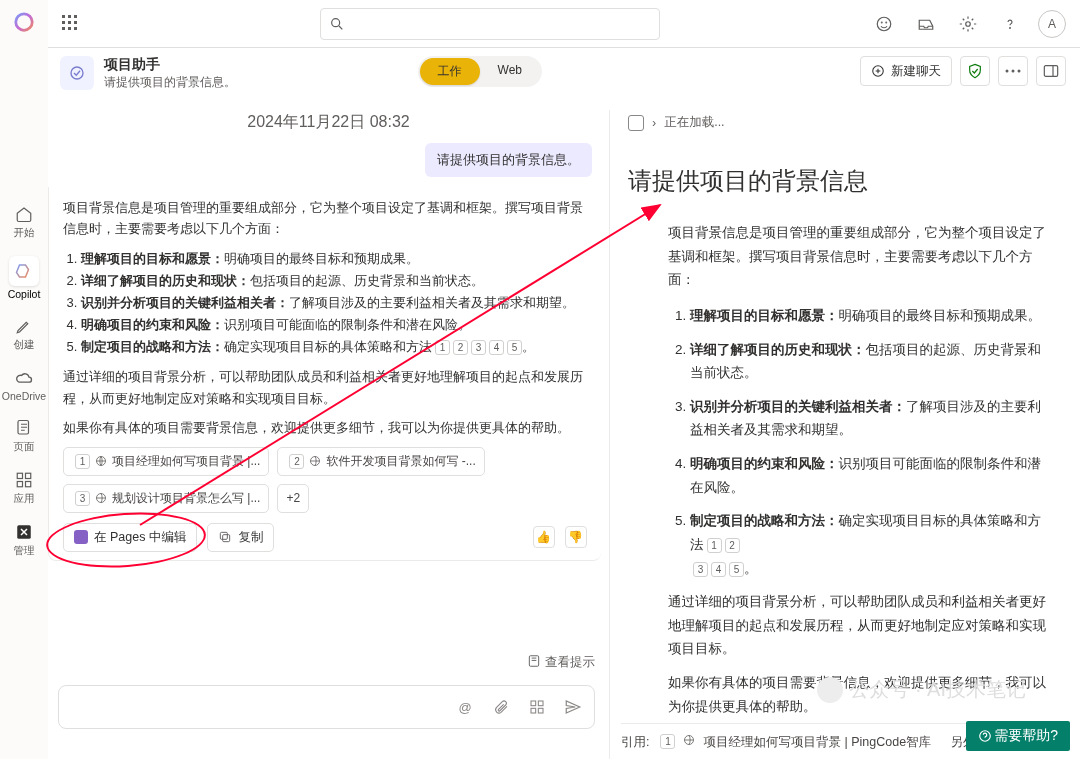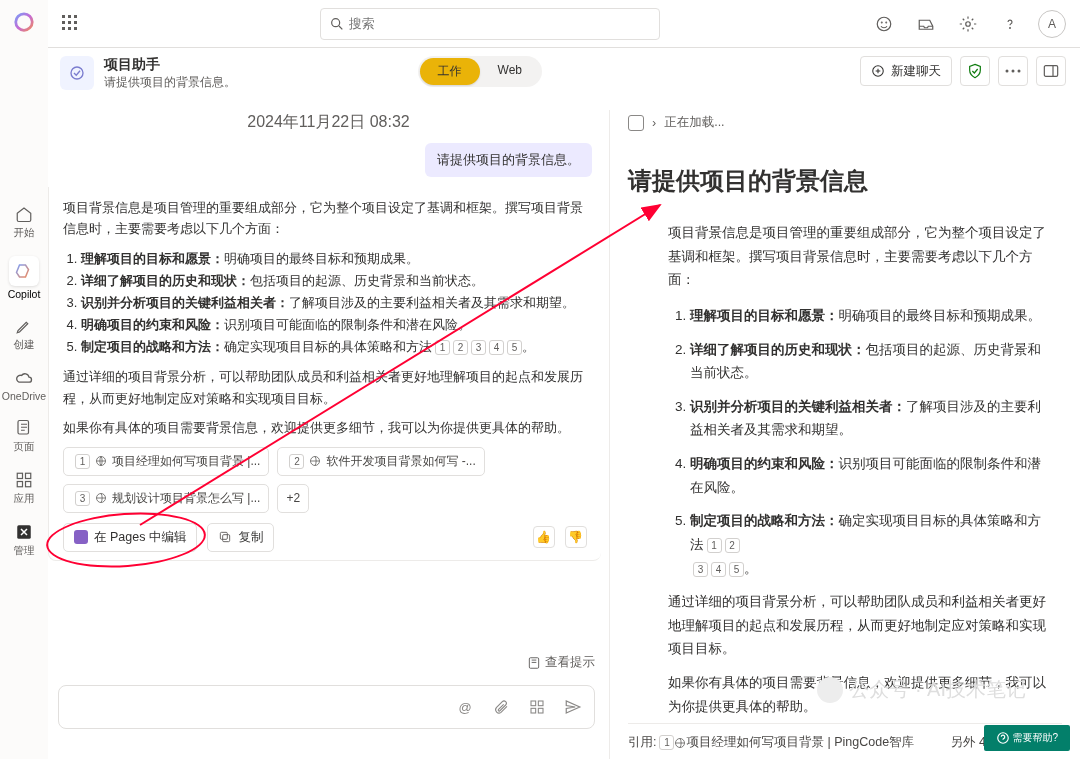"搜索" input { html: <input> -> none }
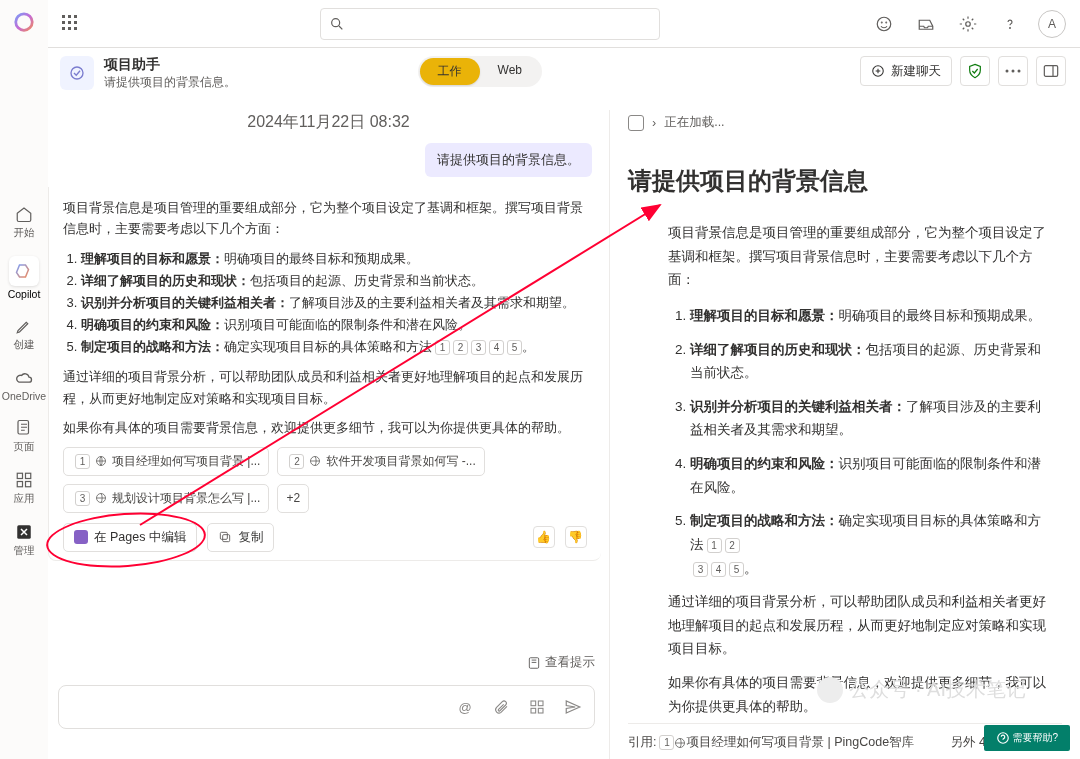"请提供项目的背景信息" .doc h1 { font-weight: 700 -> 400 }
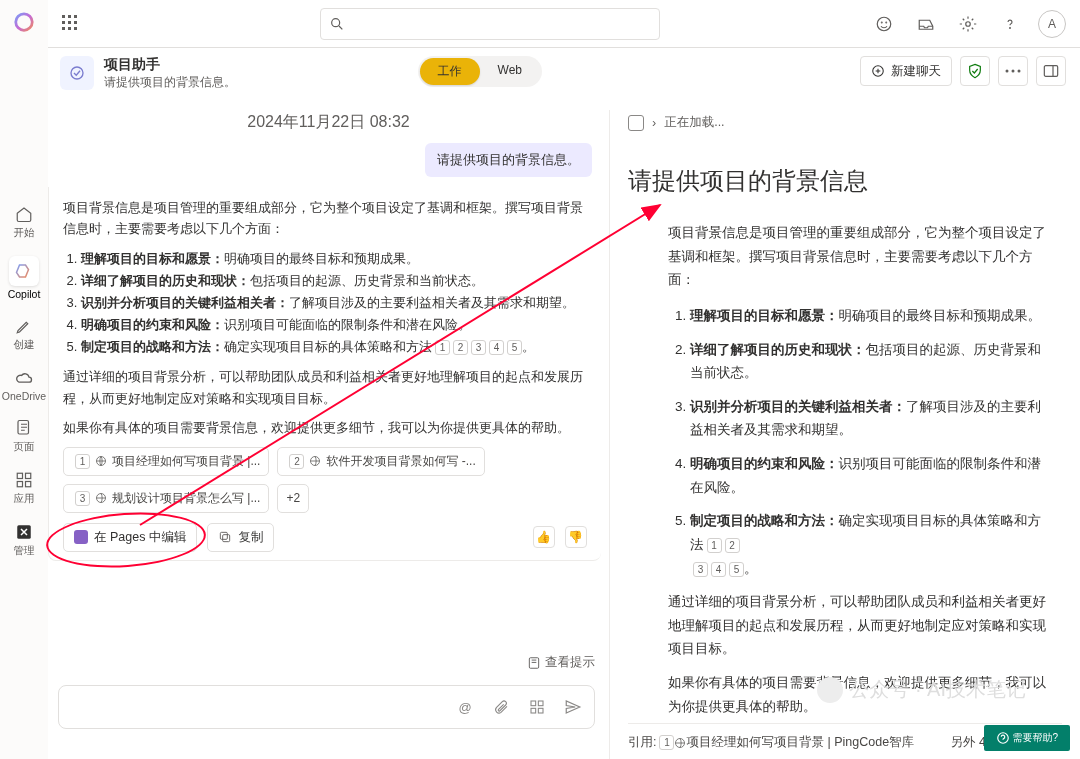"查看提示" .viewhint { align-items: center -> flex-start }
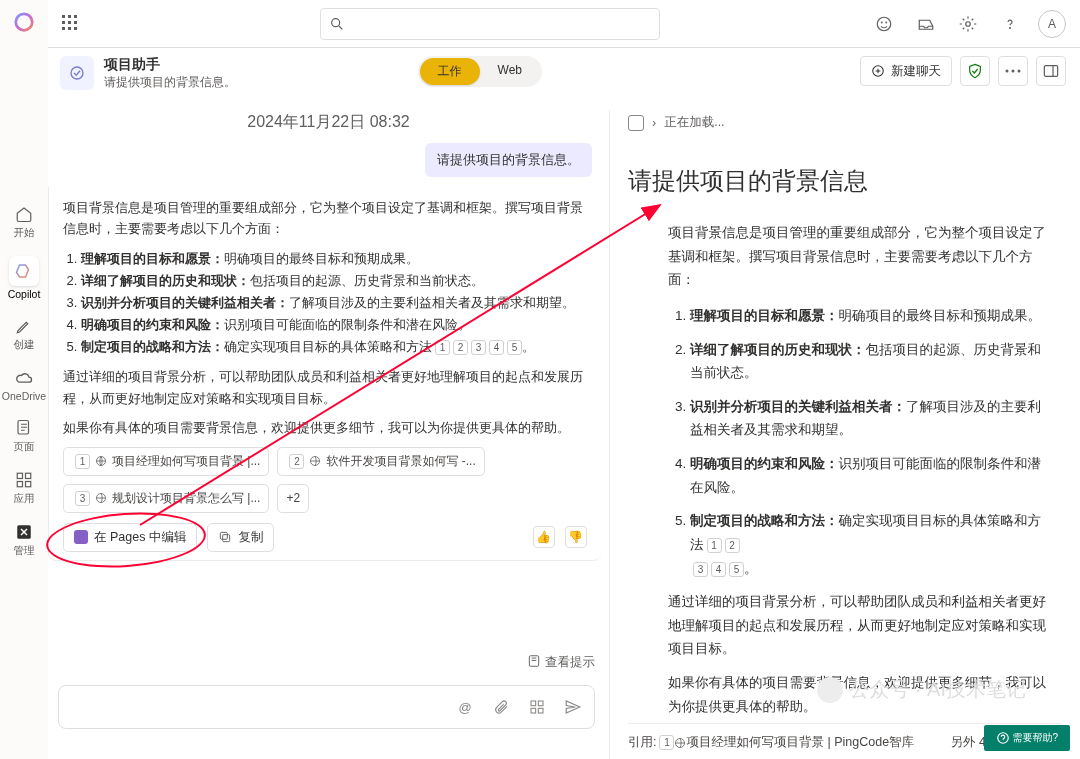"引用:" .doc-footer { align-items: center -> none; gap: none -> 8px; left: 18px -> 11px }
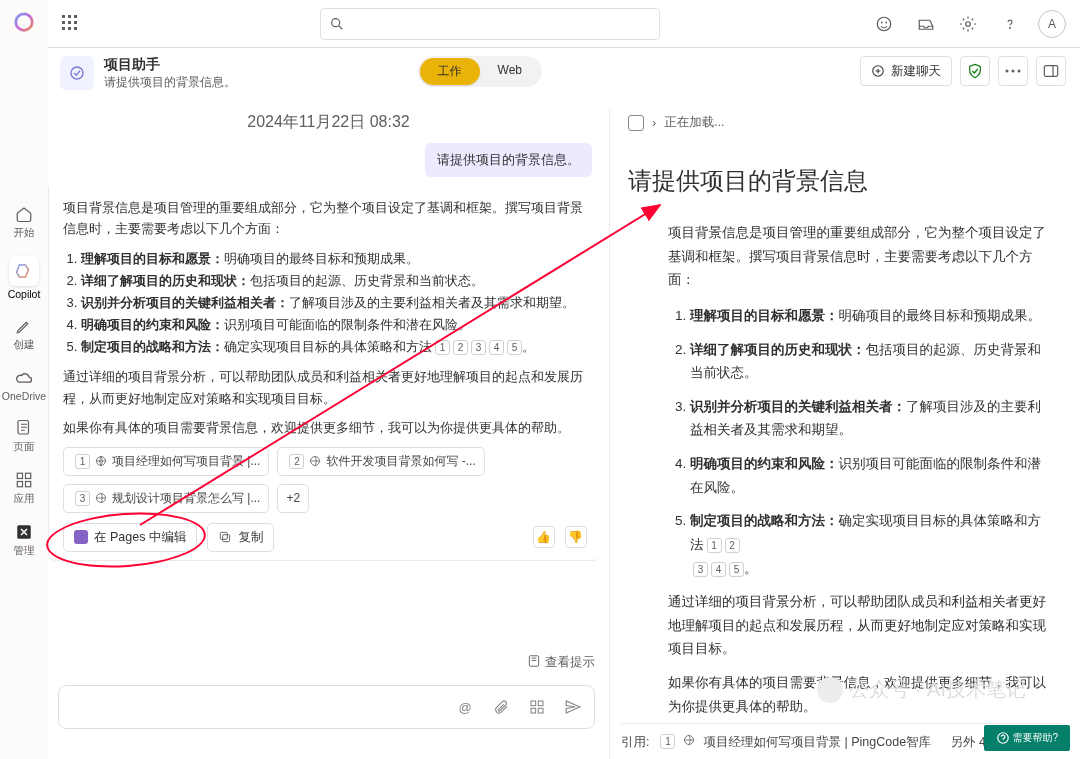"需要帮助?" .help-pill { font-size: 10px -> 14px }
